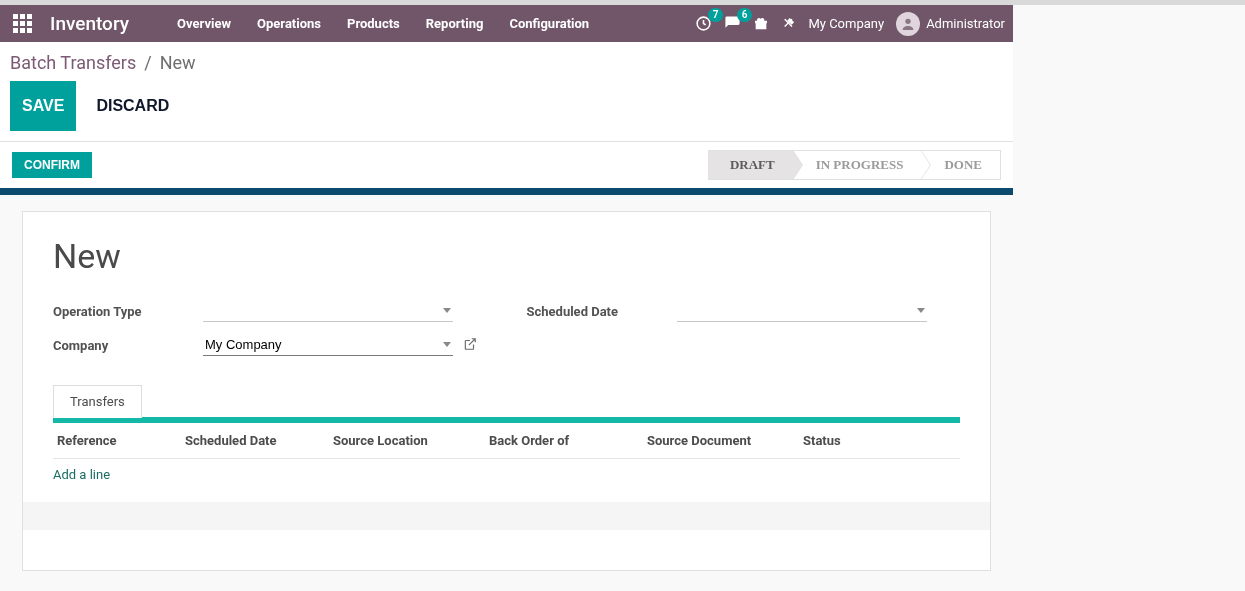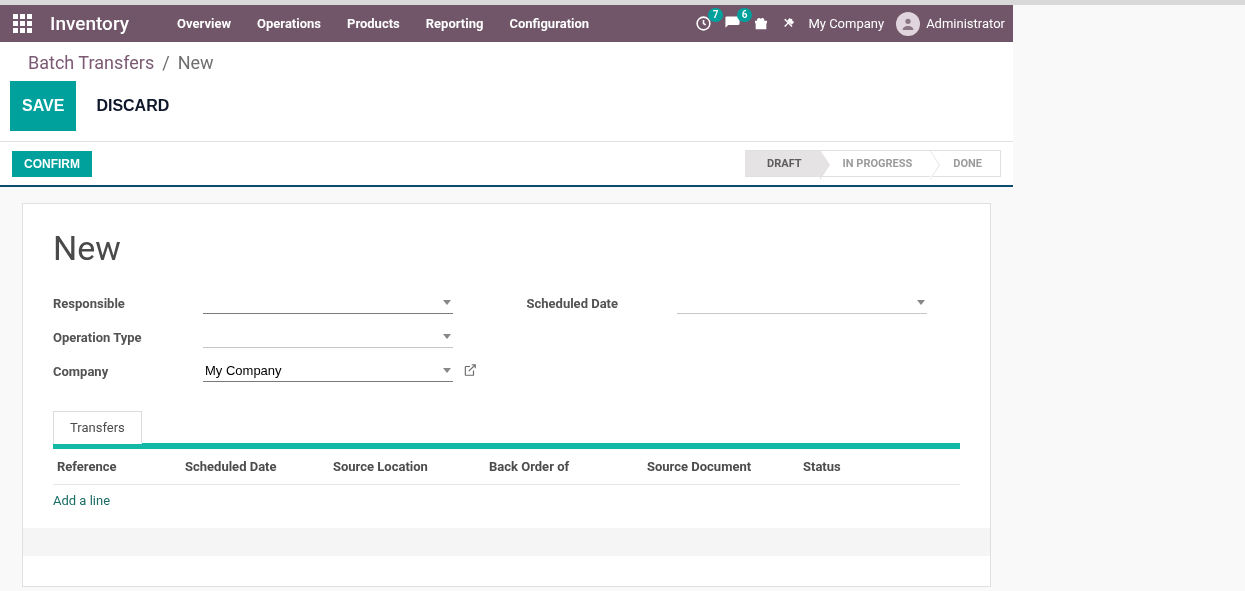"Batch Transfers" .breadcrumb a:first-child { margin-left: 18px -> none }
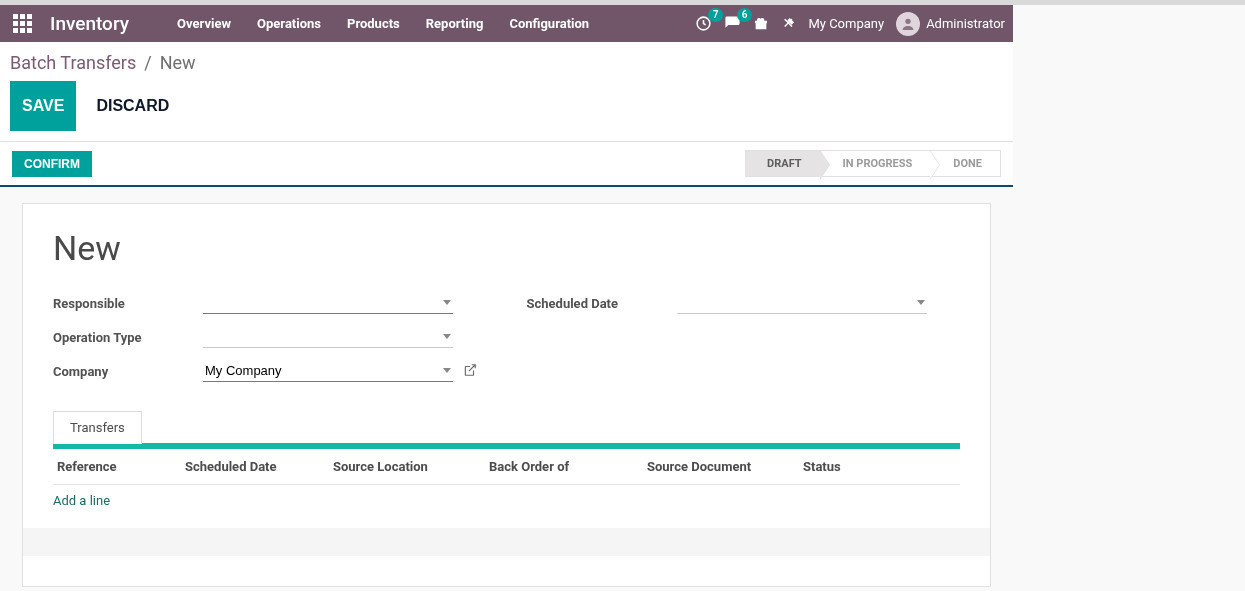"CONFIRM" .statusbar-row { border-bottom: 2px solid #0c4a6e -> 7px solid #0c4a6e }
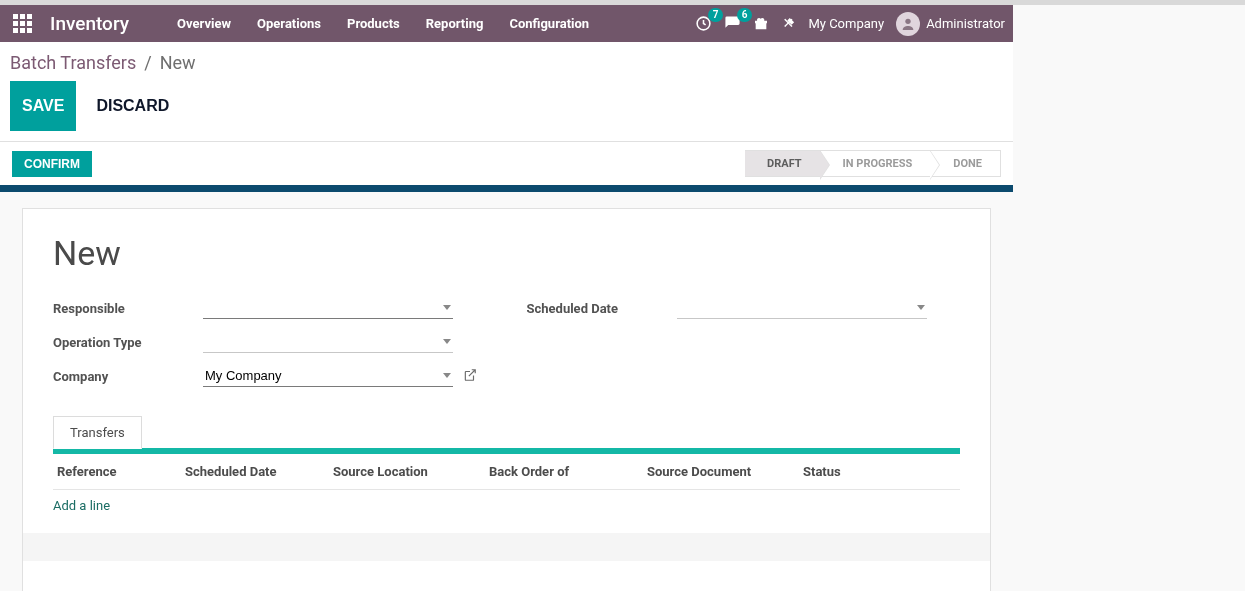"DRAFT" .step { font-family: none -> Liberation Serif, serif; font-size: 11px -> 13px }
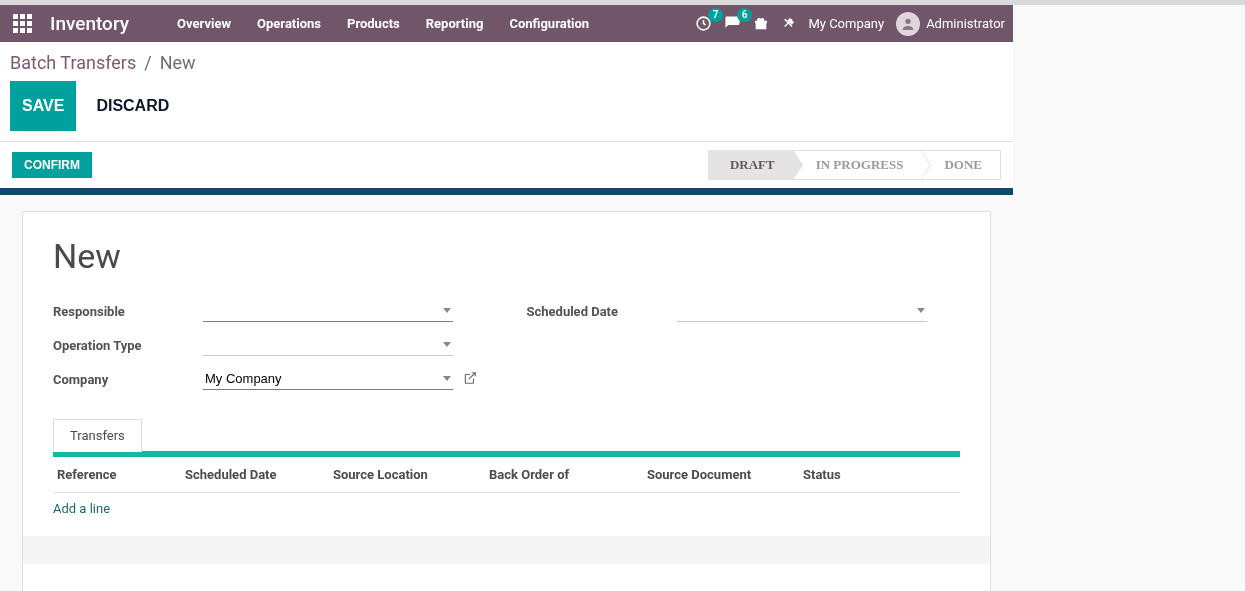"Responsible" div.formrow { html: <div> <label>Responsible</label> <div> <input> <span></span> </div> </div> -> none }
